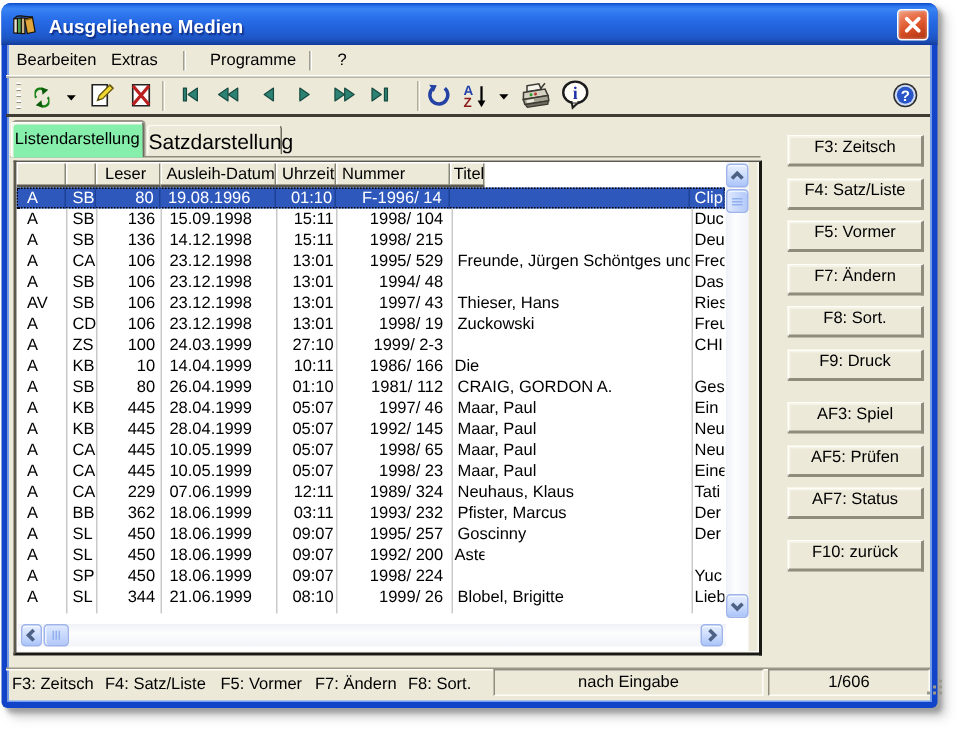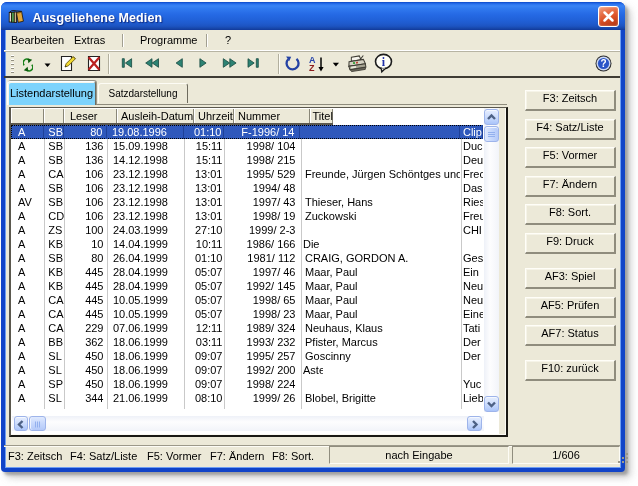"Listendarstellung" .tab1 { background: #7dd3fc -> #86efac }
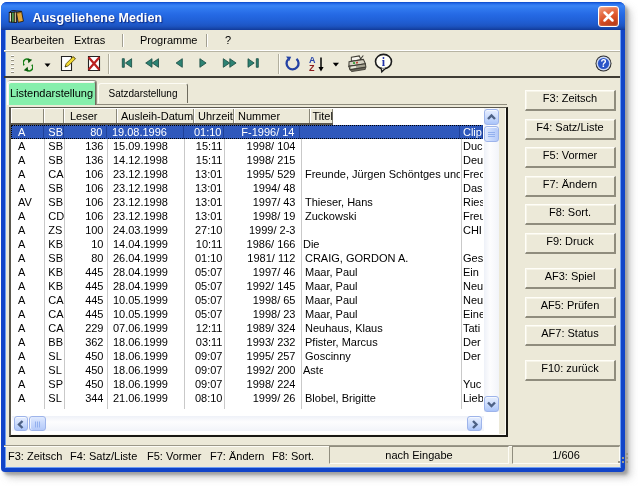"Satzdarstellung" .tab2 { font-size: 10px -> 14px }
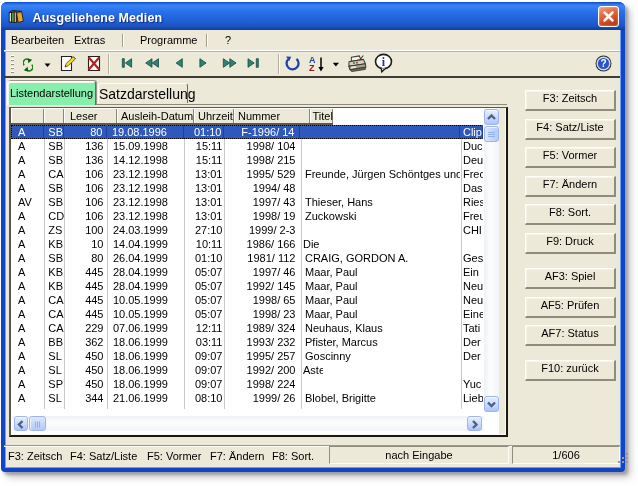"Leser" div.h { width: 53px -> 43px }
